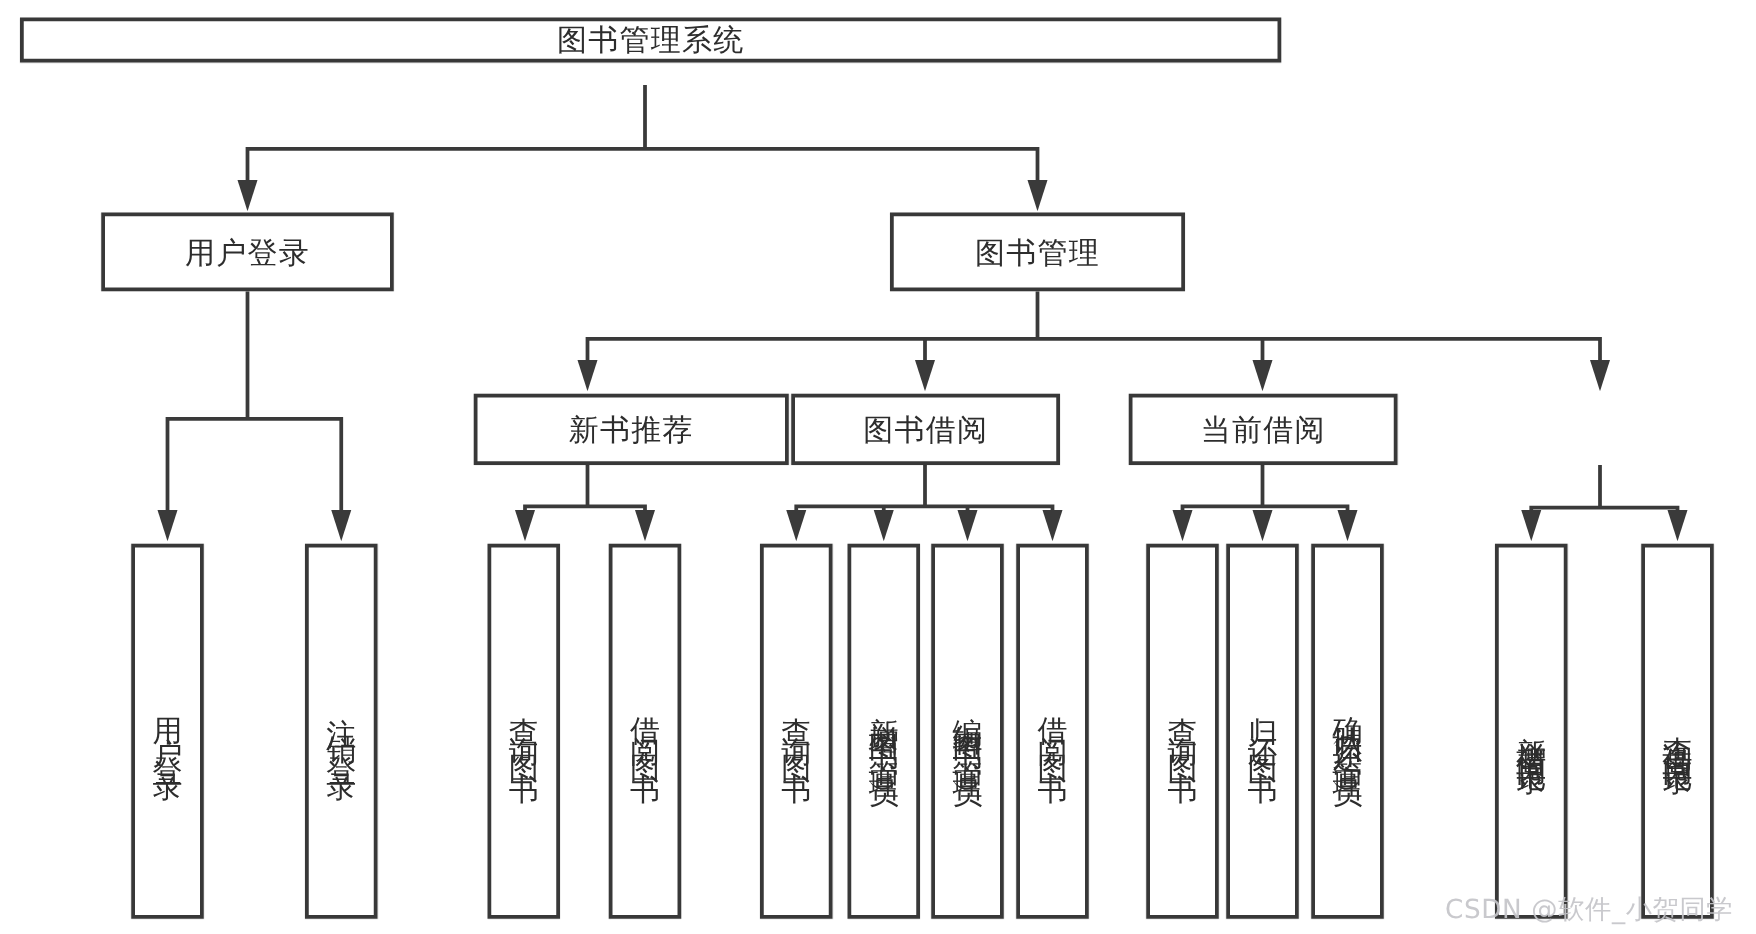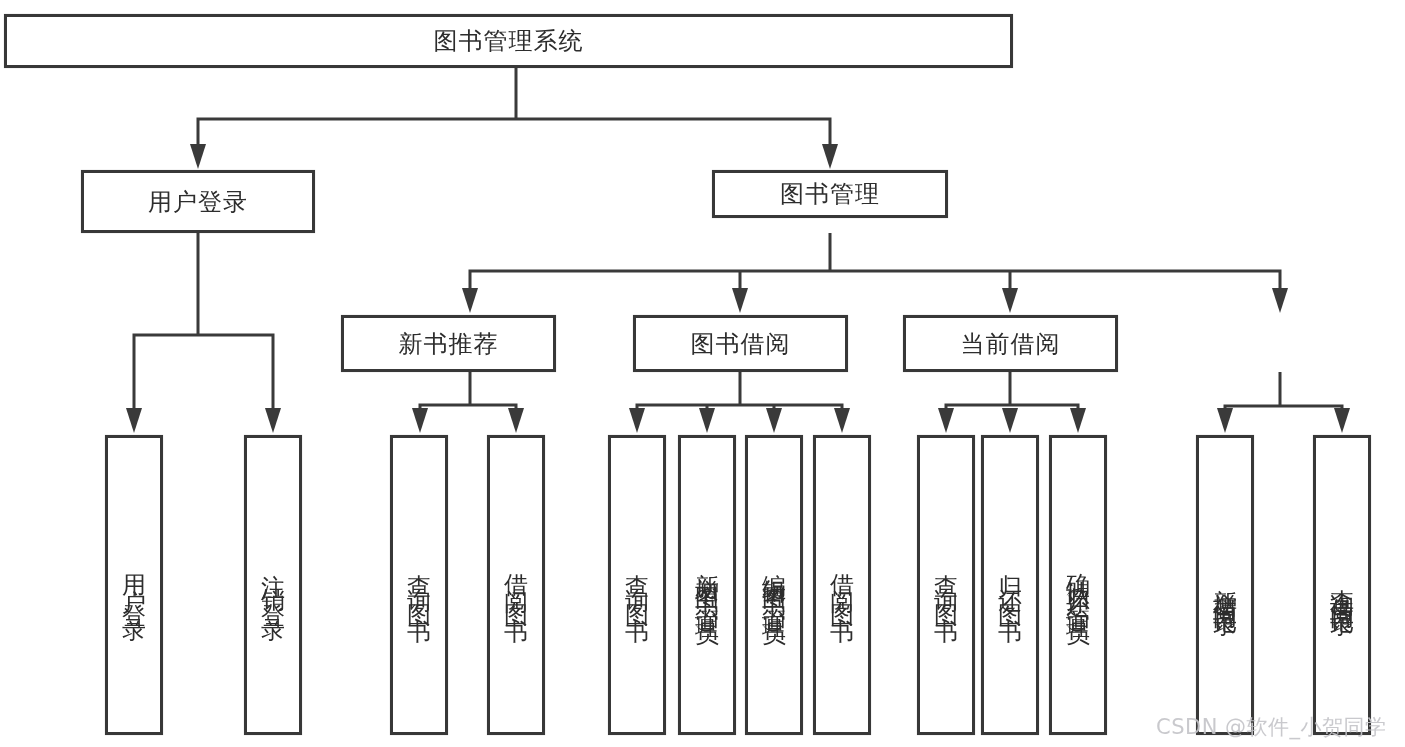"图书管理系统" div.box { height: 54px -> 36px; left: 4px -> 16px }
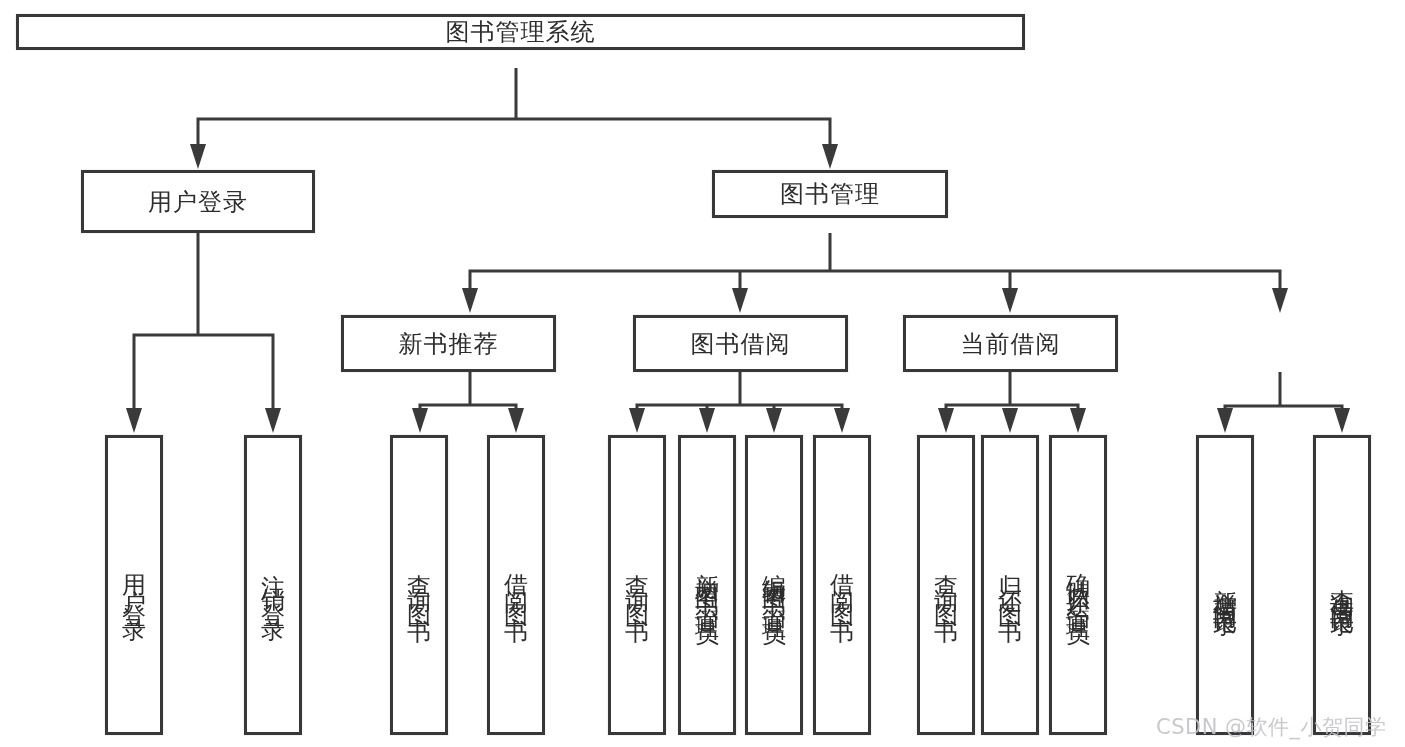"图书管理" div.box { height: 48px -> 63px }
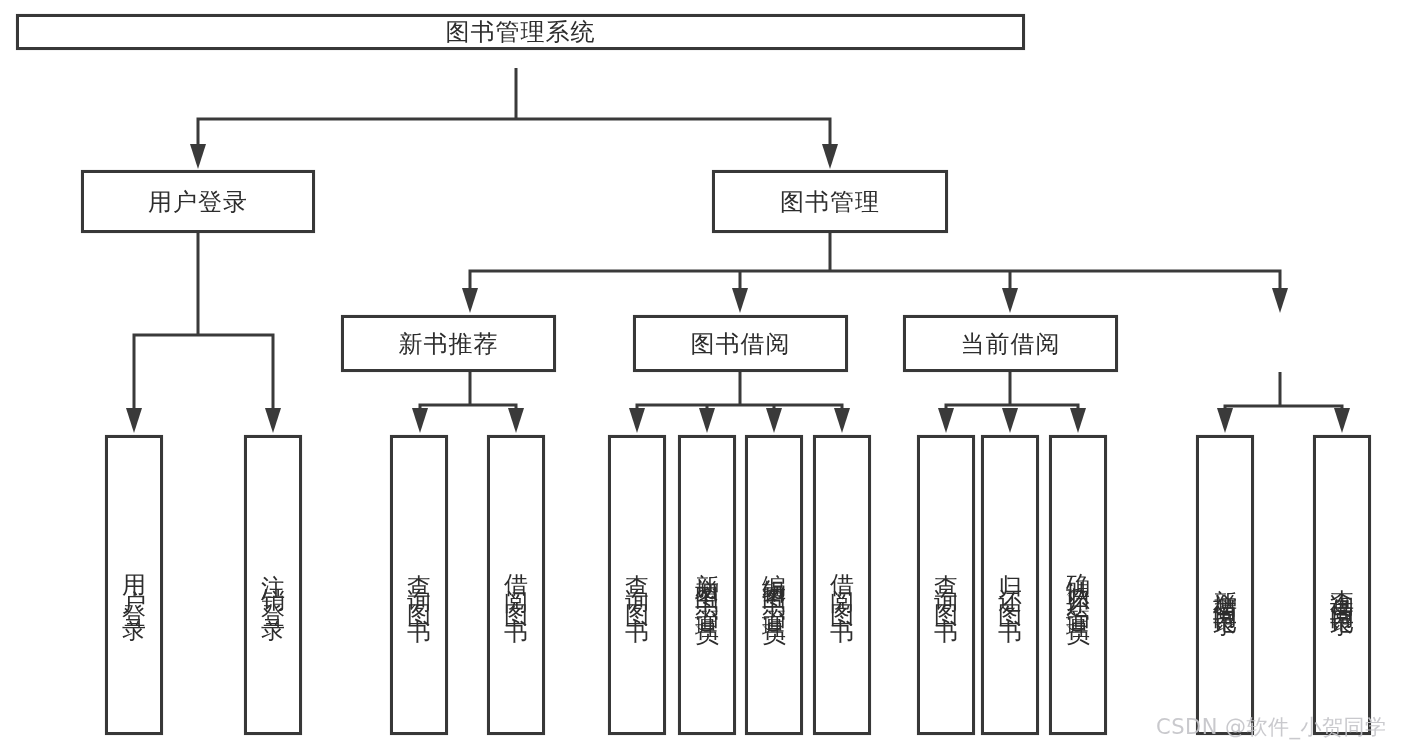"新书推荐" div.box { left: 341px -> 379px; width: 215px -> 252px }
